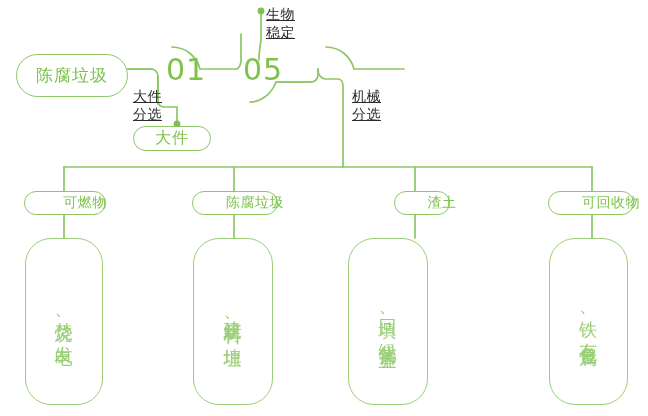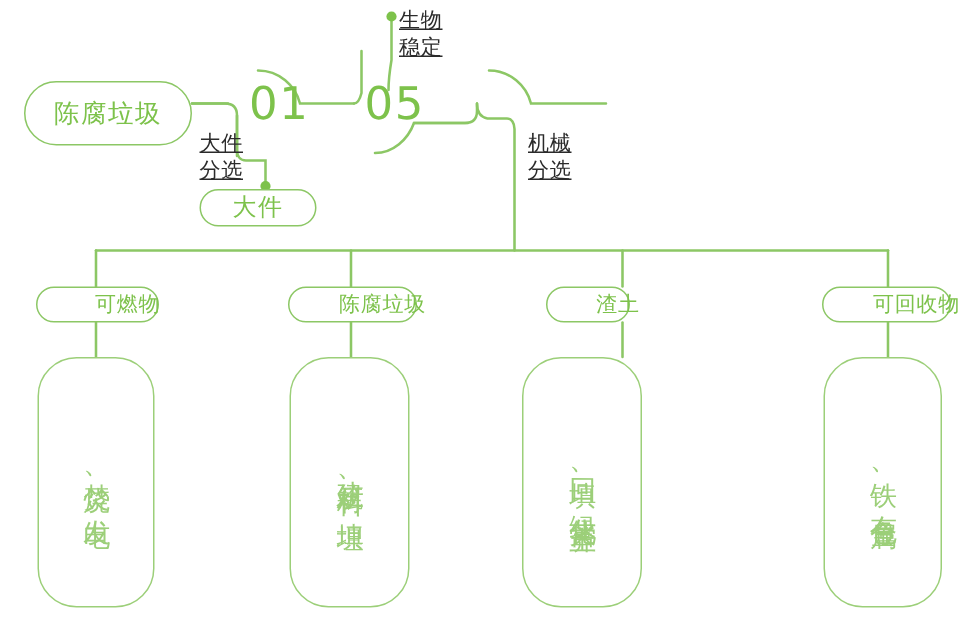"渣土" .cat2 { left: 364px -> 394px }
